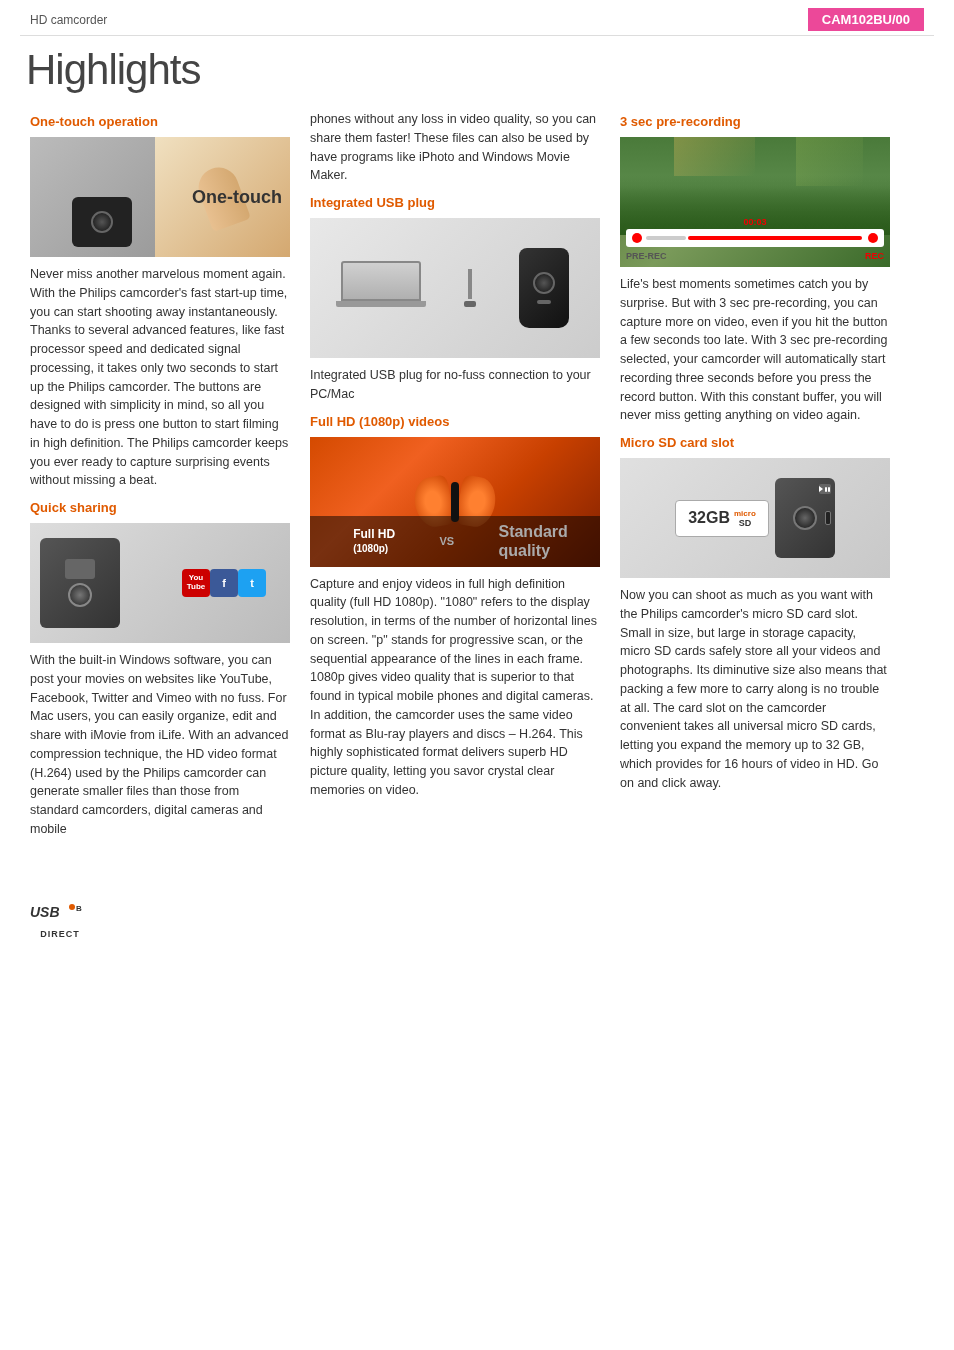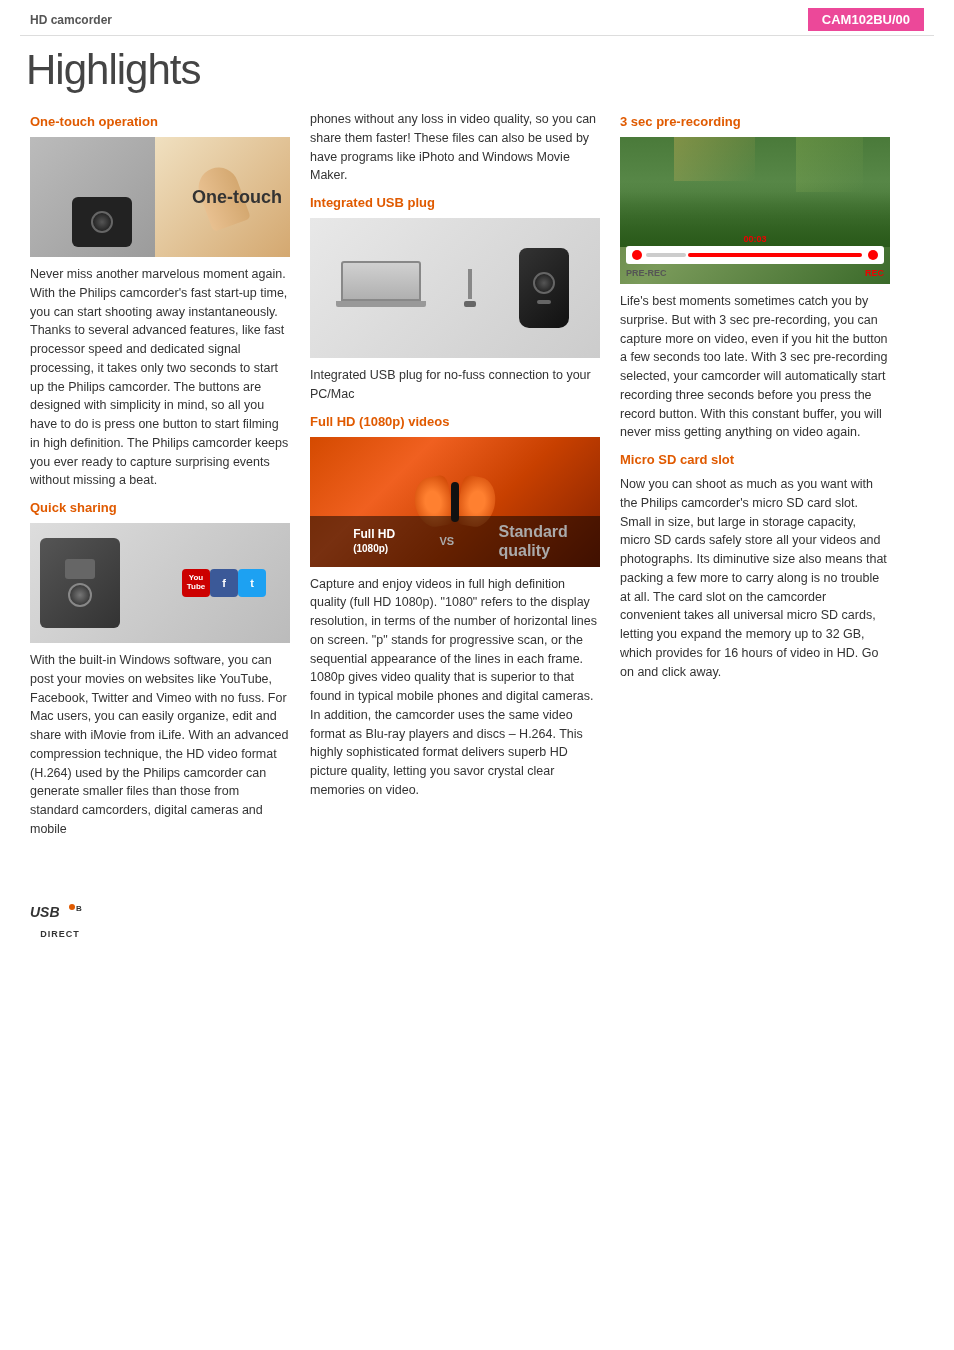"HD camcorder" .header-left { font-weight: bold -> none }
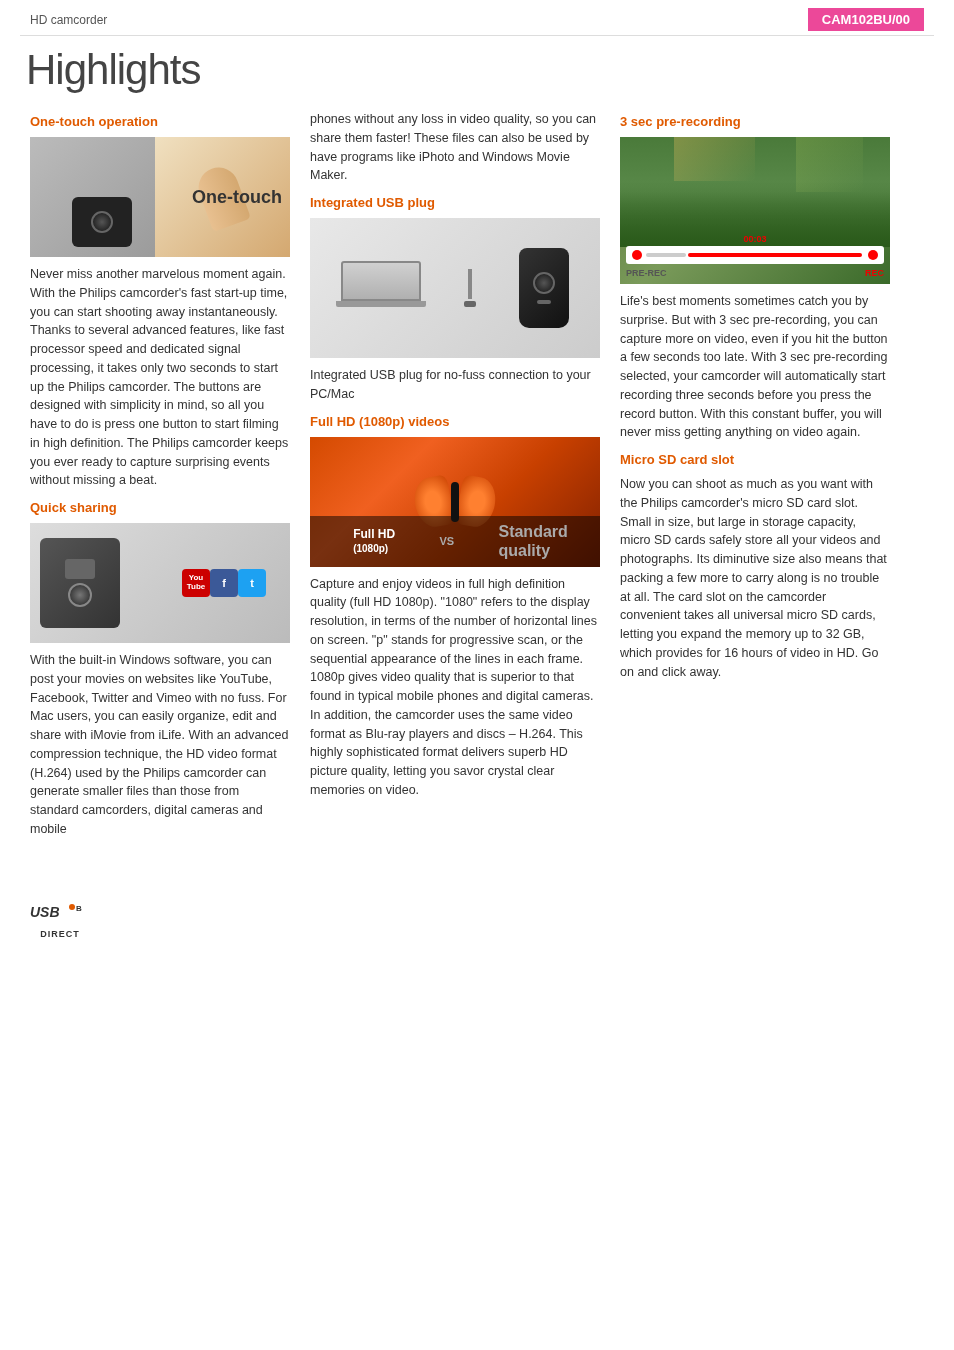"00:03" div.feature-img { height: 147px -> 130px }
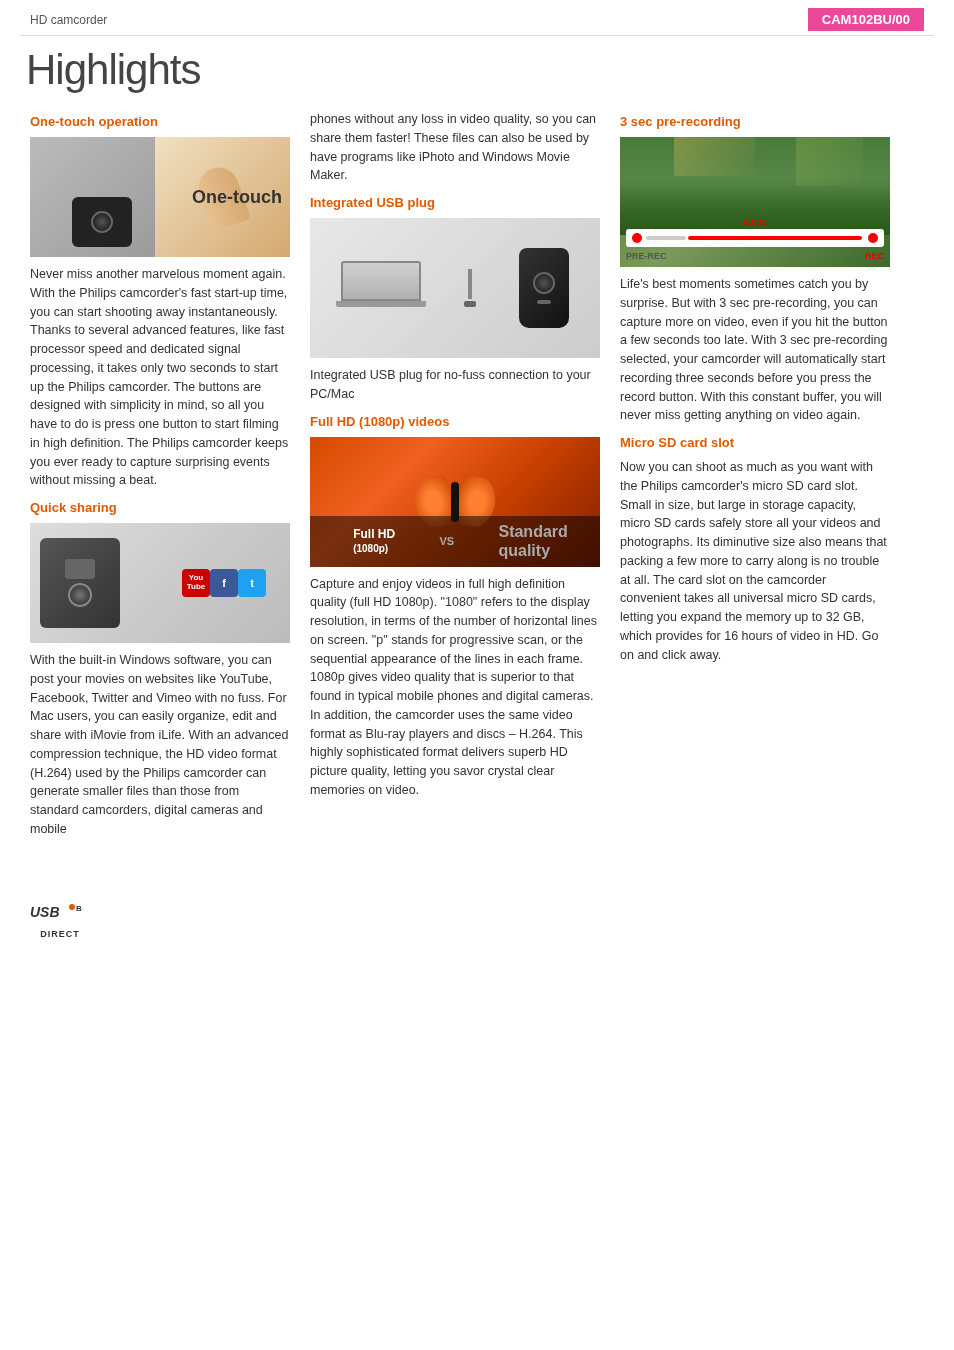"32GB" div.feature-img { html: none -> <div> <div> <div> <span>32GB</span> <div> <span>micro</span> <span>SD</span> </div> </div> <div> <div></div> <div></div> <div> <div></div> <div></div> <div></div> </div> </div> </div> </div> }
